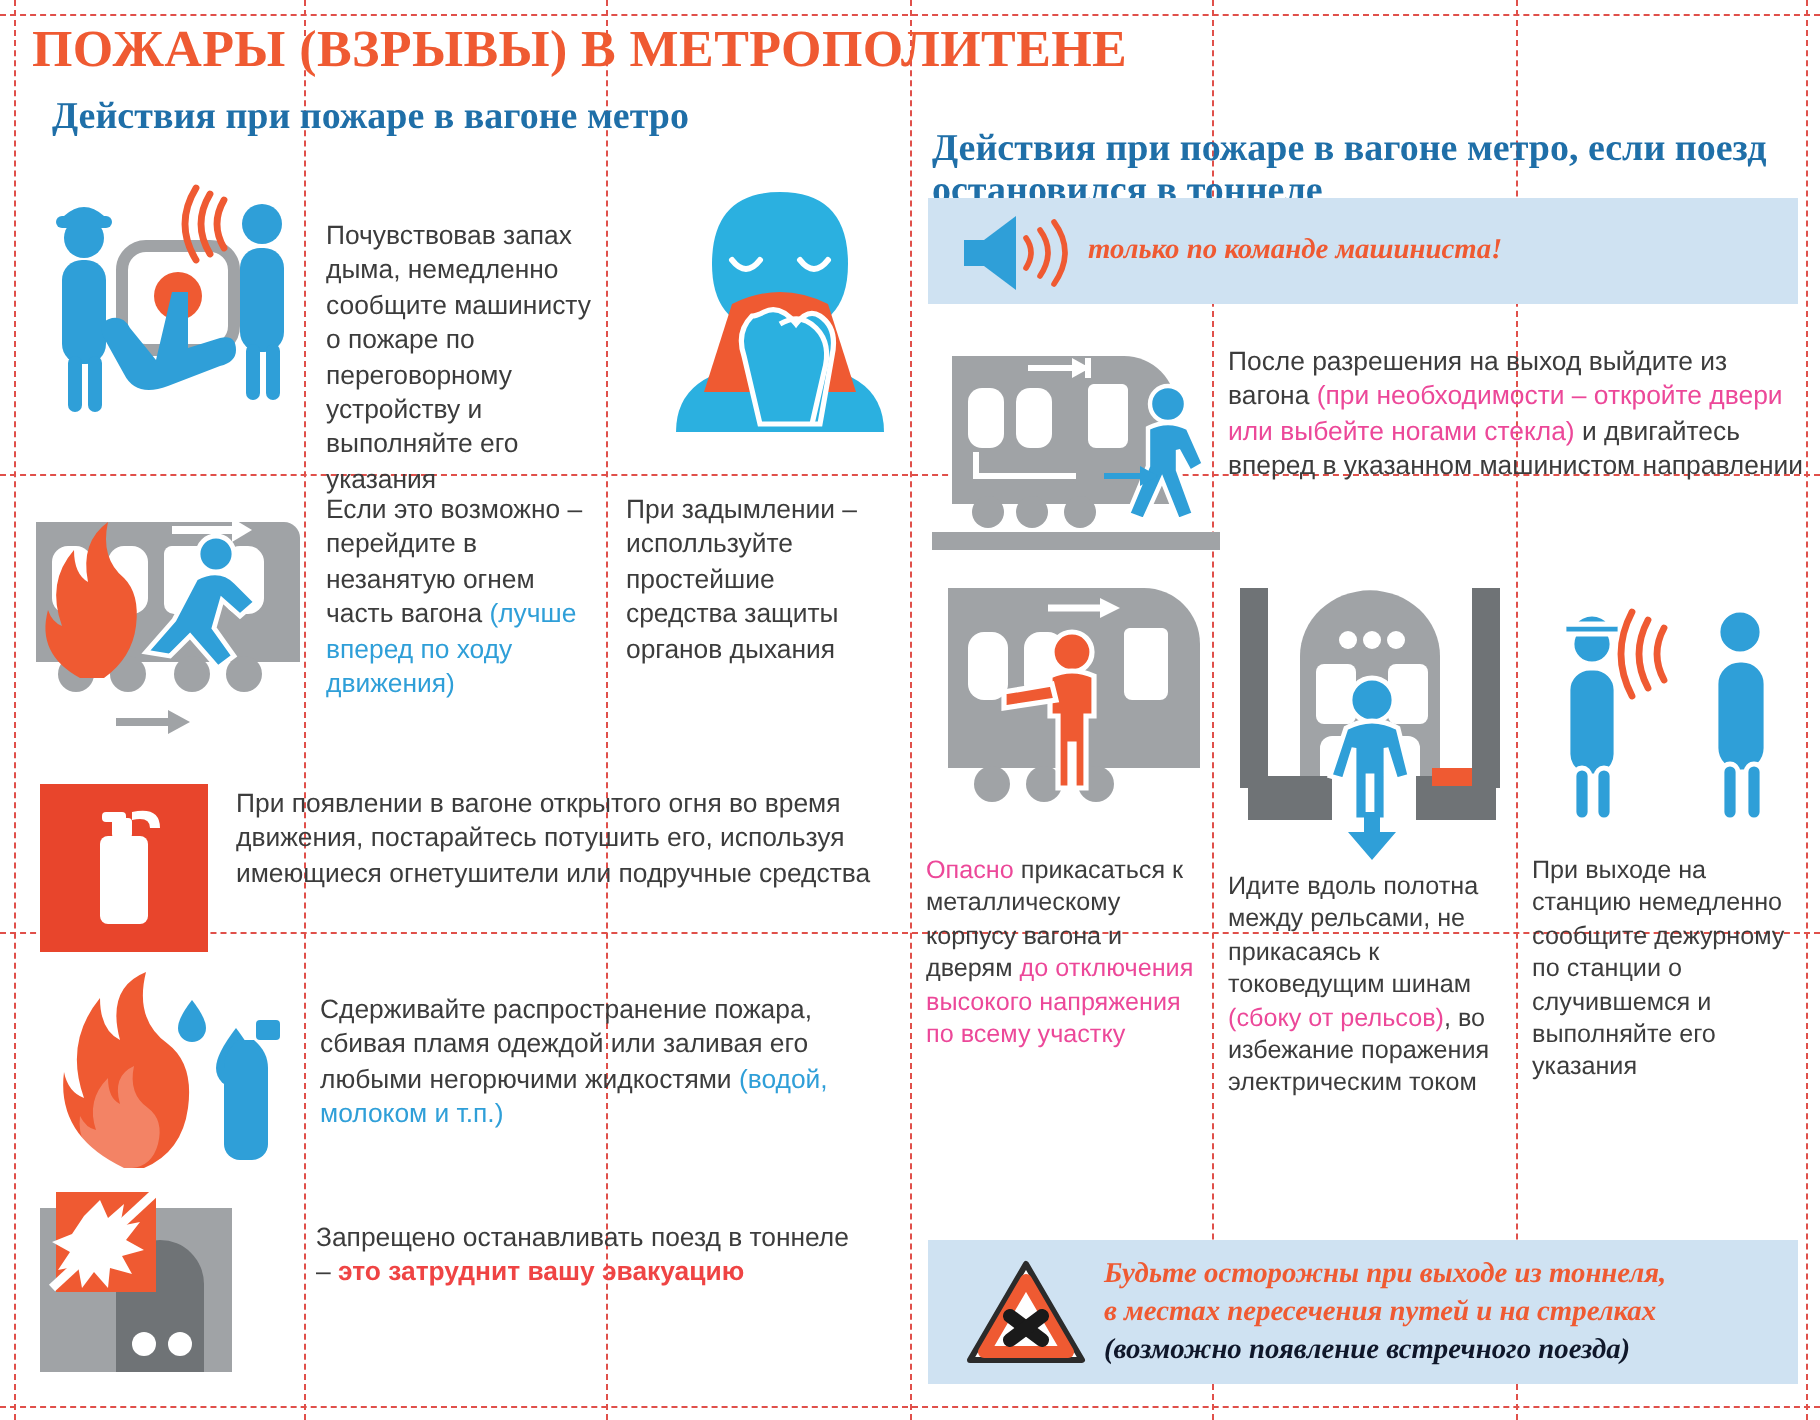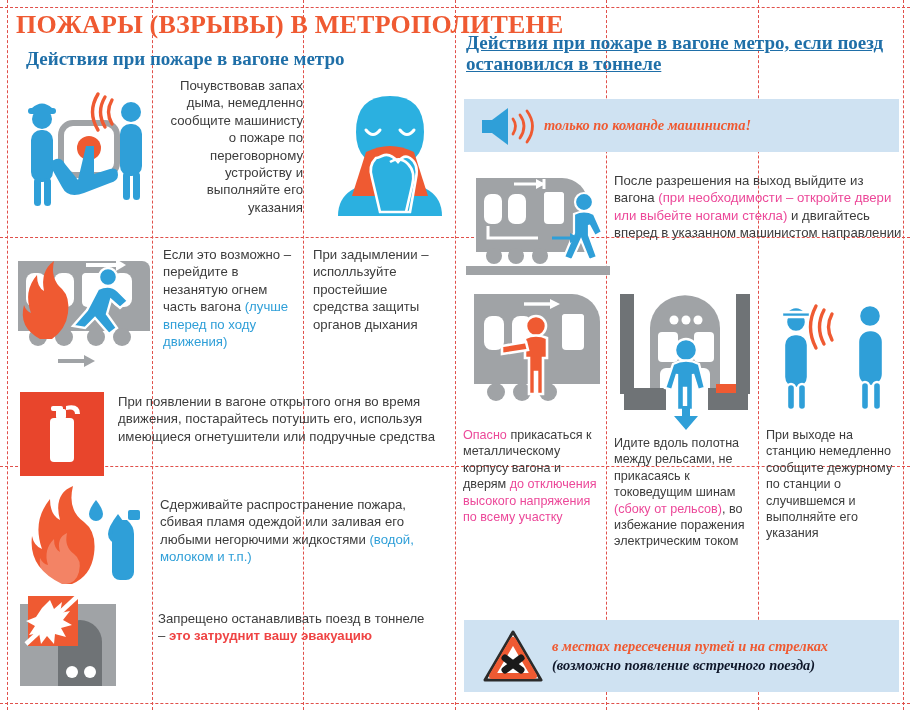"Действия при пожаре в вагоне метро," .col-head.right { text-decoration: underline -> none; top: 32px -> 64px }
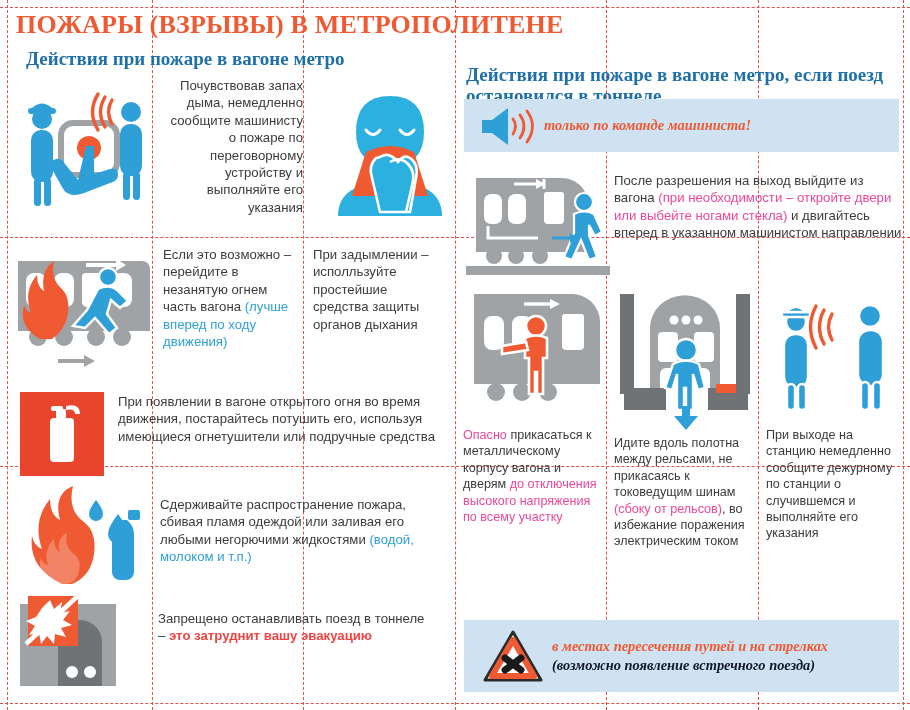"Почувствовав запах дыма, немедленно" div.tb { text-align: right -> none; top: 77px -> 109px }
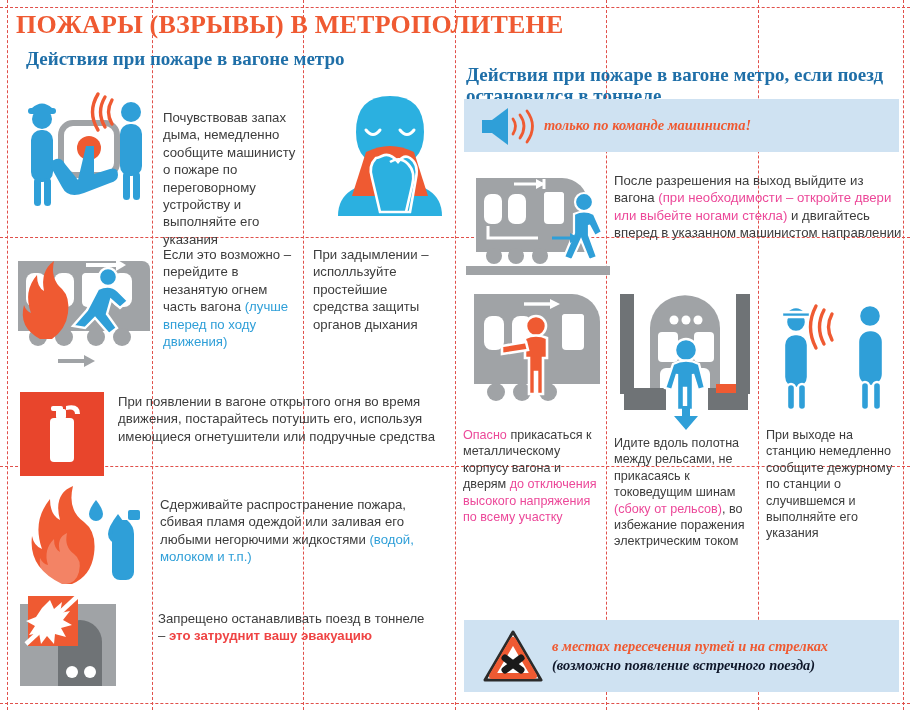"Будьте осторожны при выходе из" div { html: none -> <div>Будьте осторожны при выходе из тоннеля,</div> }
